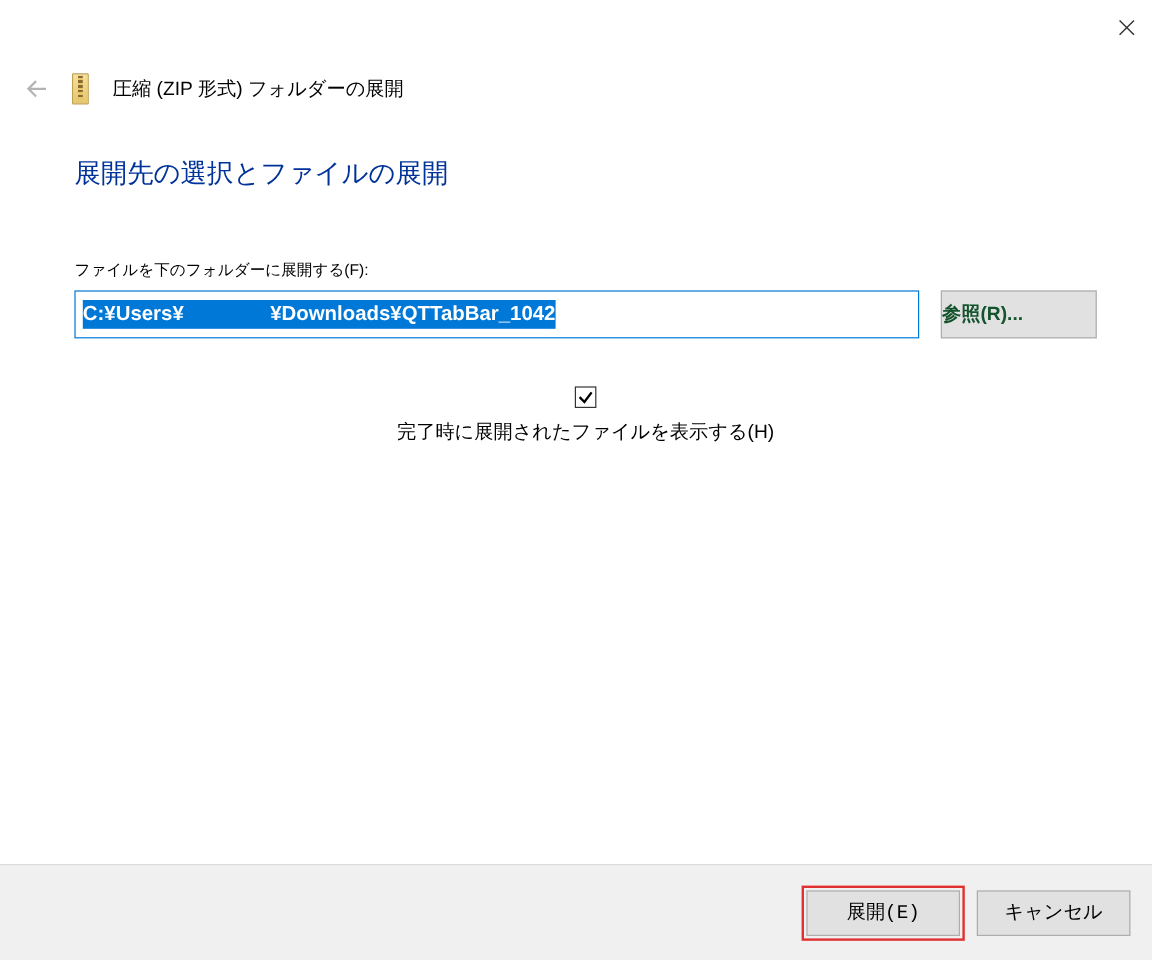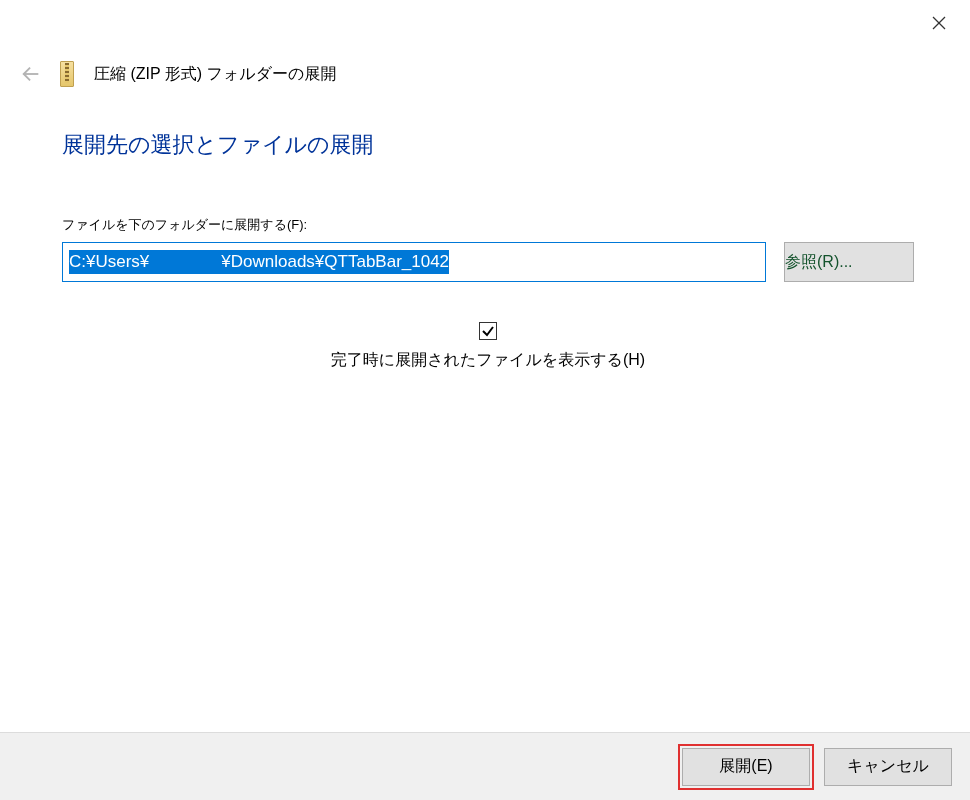"C:¥Users¥" .path-row { font-weight: none -> bold }
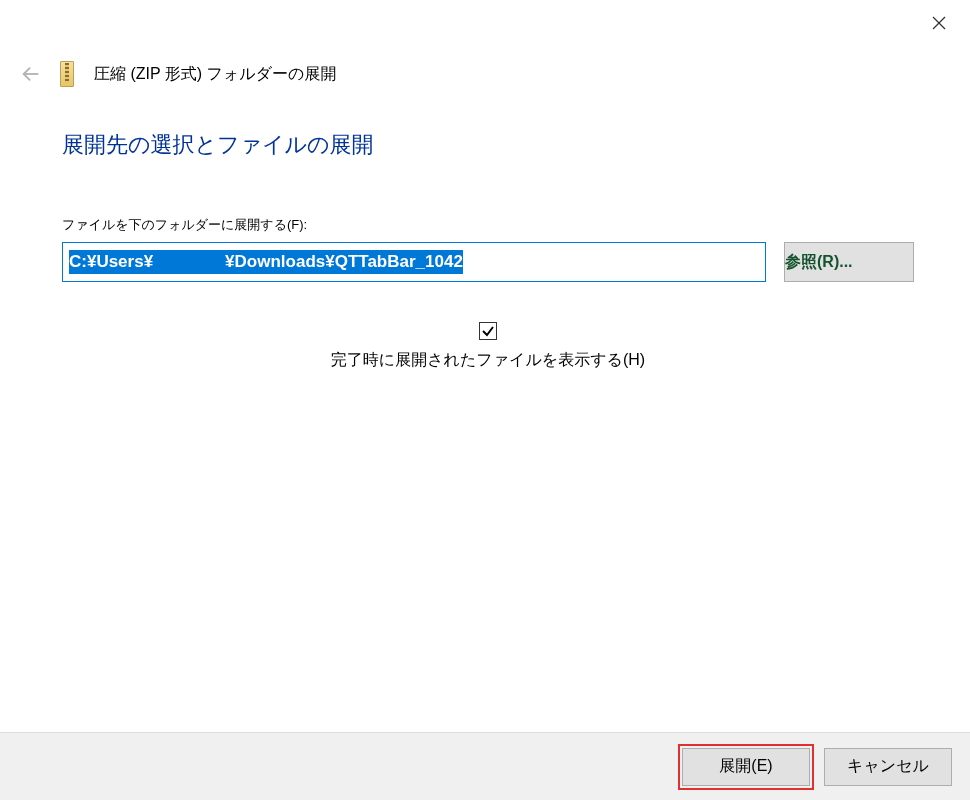"展開(E)" .footer-bar { font-family: none -> Liberation Mono, monospace; height: 68px -> 80px; right: 0 -> 10px }
